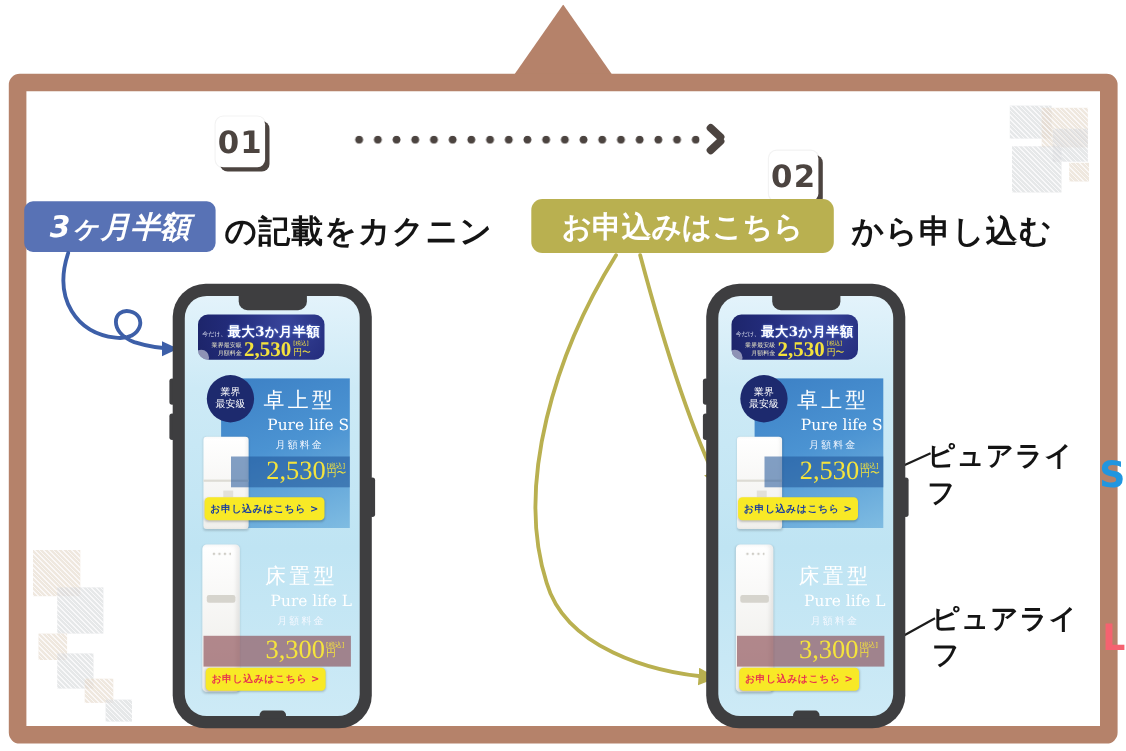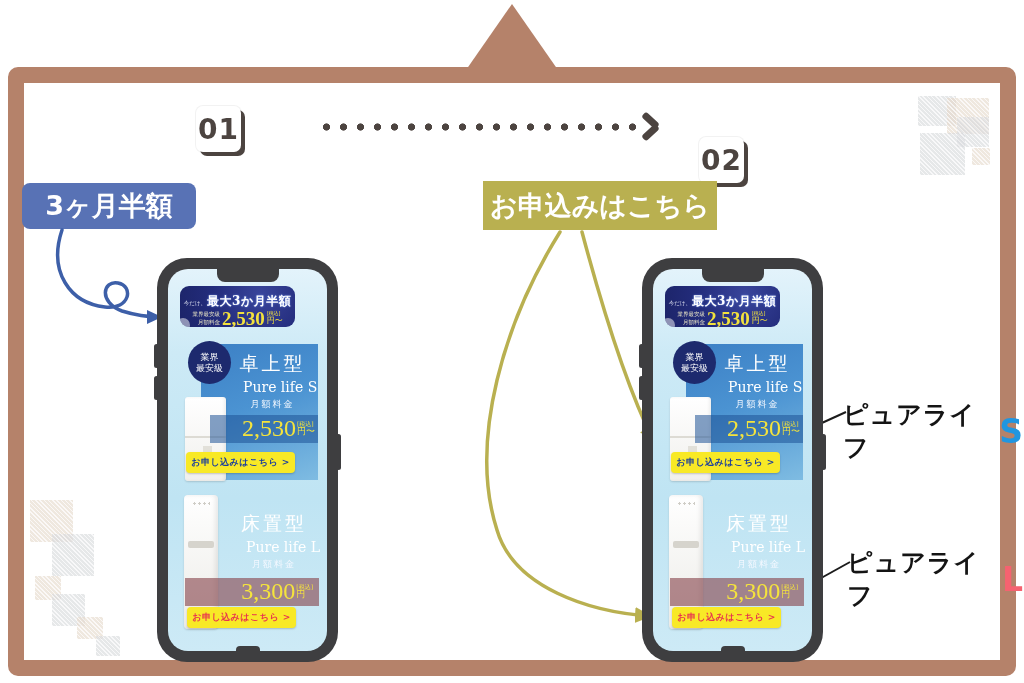"3ヶ月半額" #step1-highlight { font-style: none -> italic }
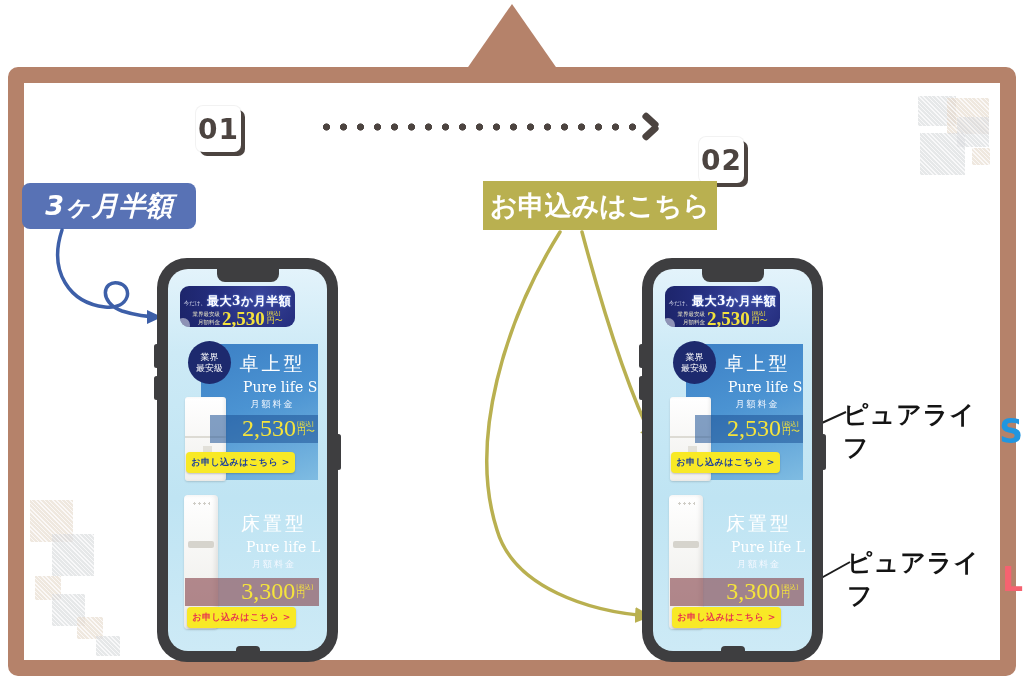"の記載をカクニン" div.hw { html: none -> <div>の記載をカクニン</div> }
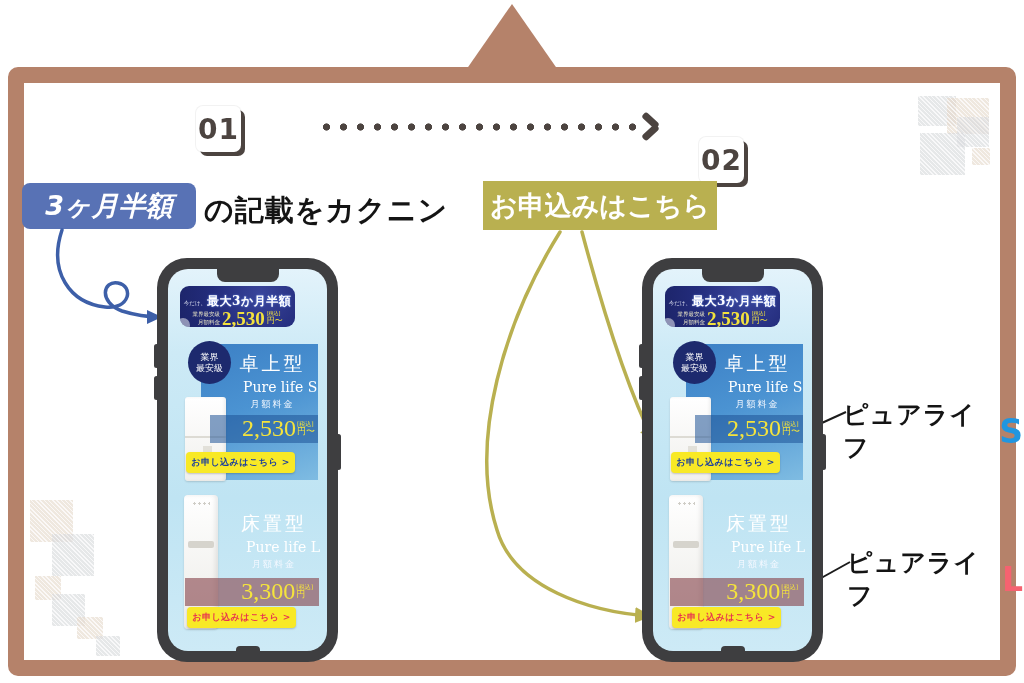"お申込みはこちら" #step2-highlight { border-radius: 0 -> 10px; width: 234px -> 275px }
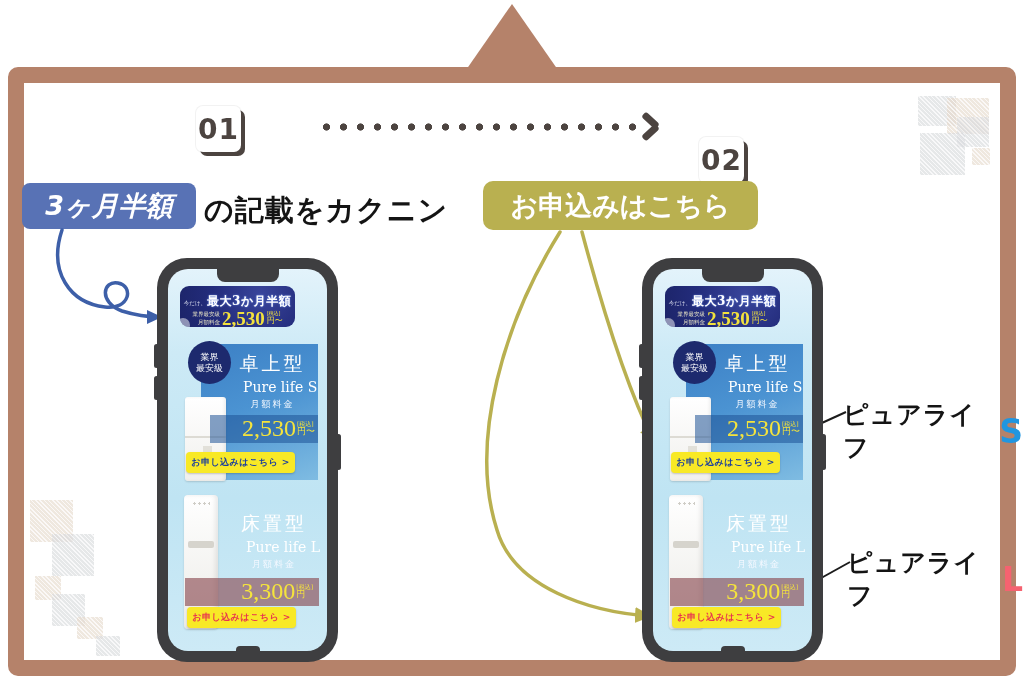"から申し込む" div.hw { html: none -> <div>から申し込む</div> }
